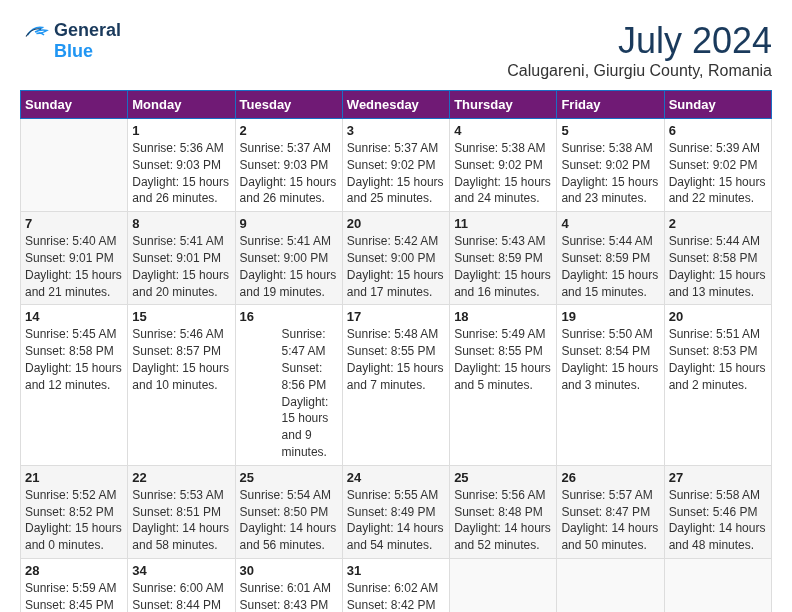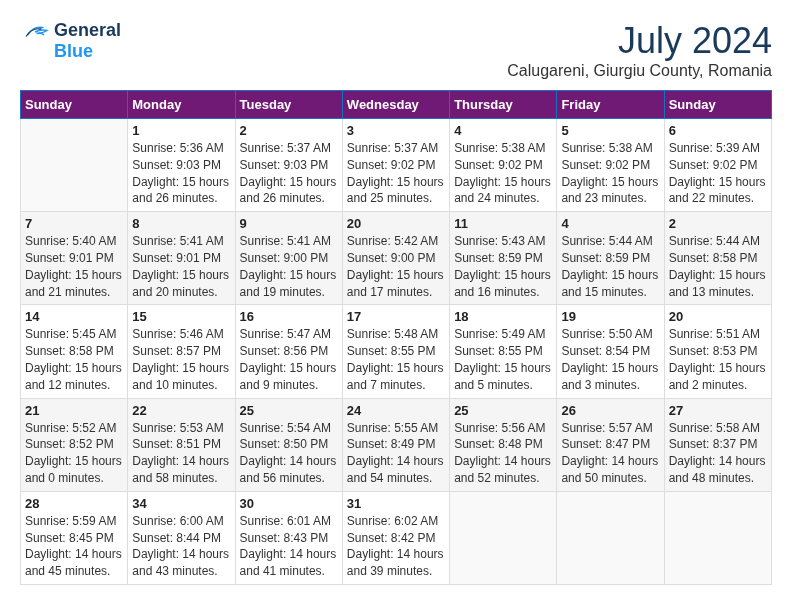"Sunrise: 5:47 AM" div.day-info { margin-left: none -> 42px }
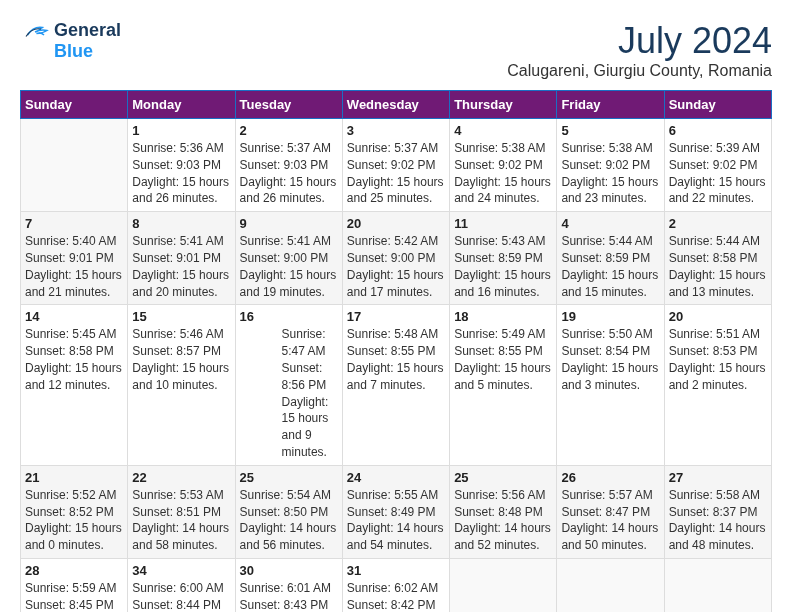"Sunrise: 5:58 AM" div.day-info { text: 8:37 -> 5:46 }
